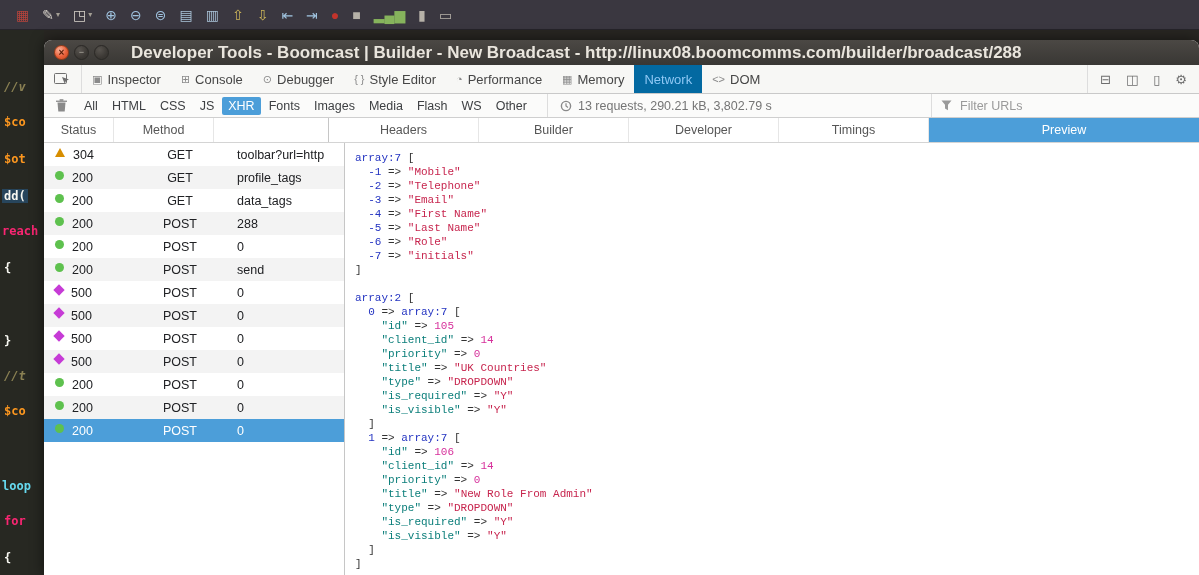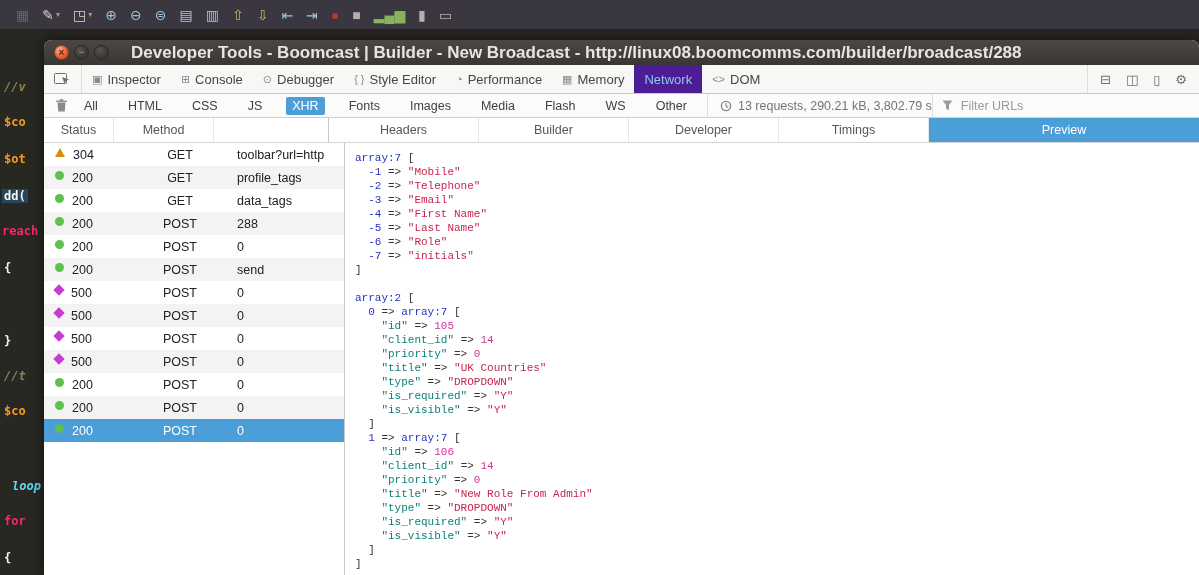"Network" .dt-tab.active { background: #4c1d95 -> #0369a1 }
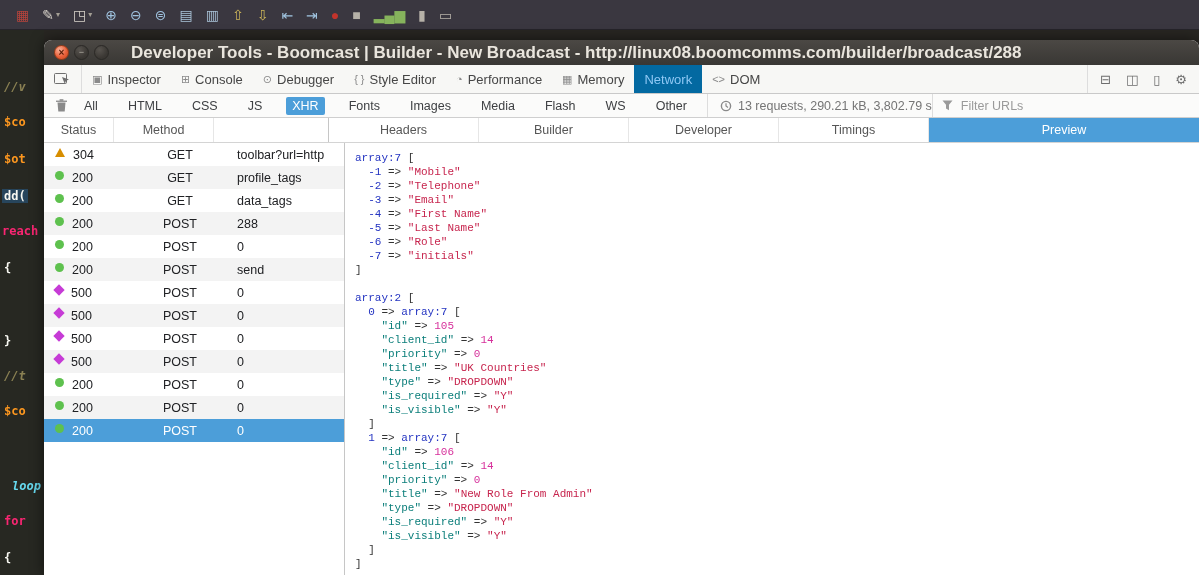"All" .filter-btns { gap: 18px -> 2px }
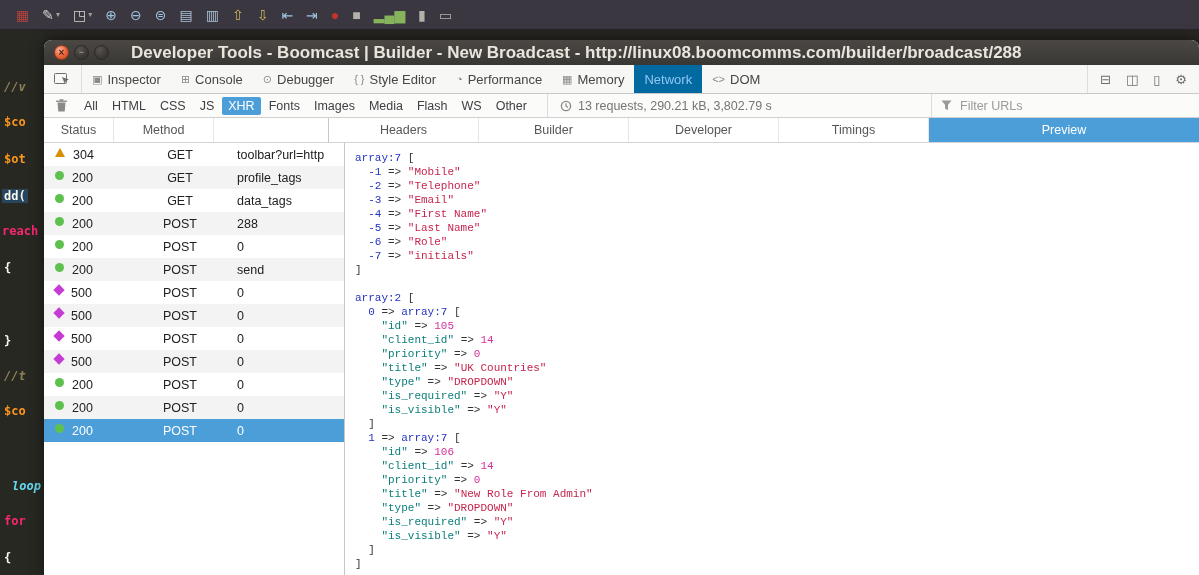"loop" span.code-frag { font-style: italic -> none; left: 10px -> 0 }
